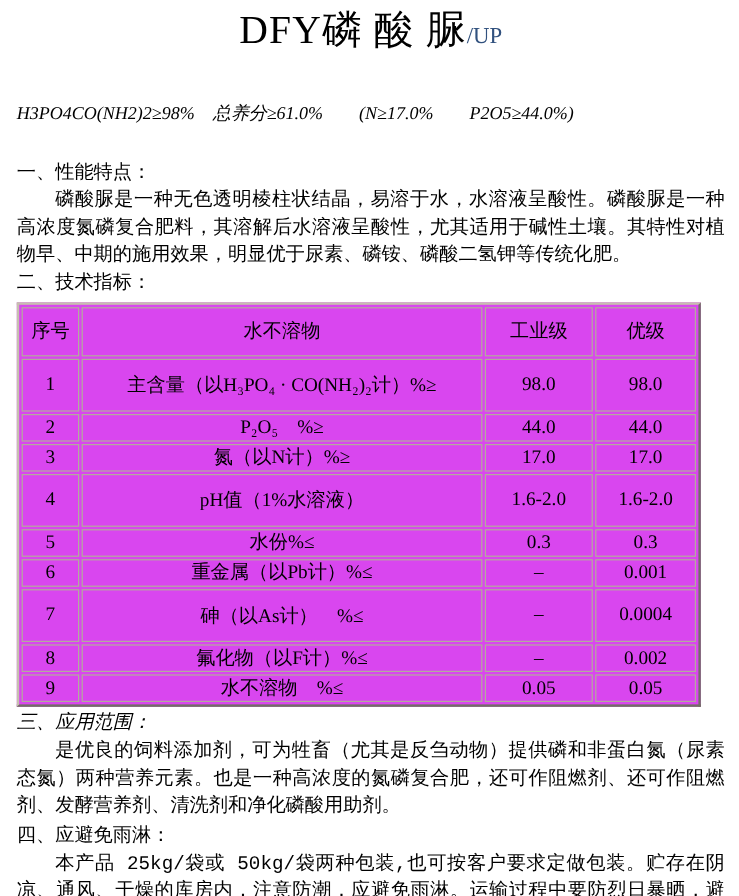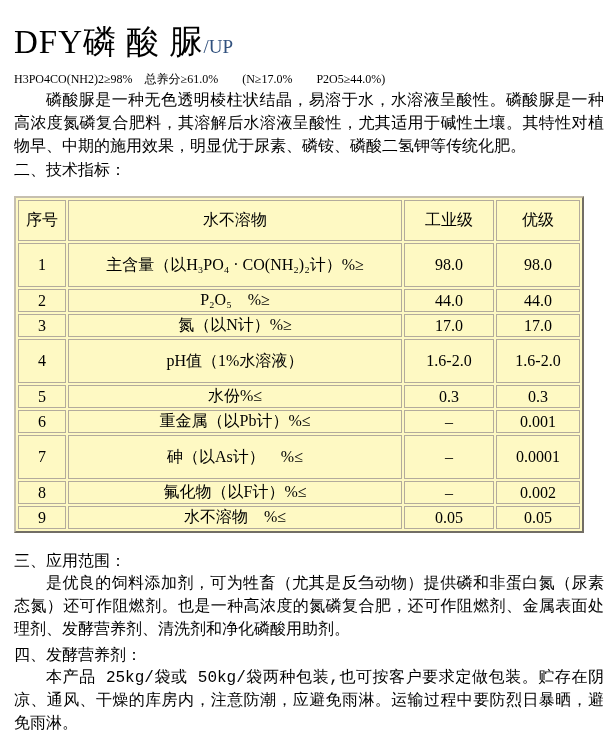"DFY磷 酸 脲/UP" .title { margin-top: 20px -> 4px; text-align: none -> center }
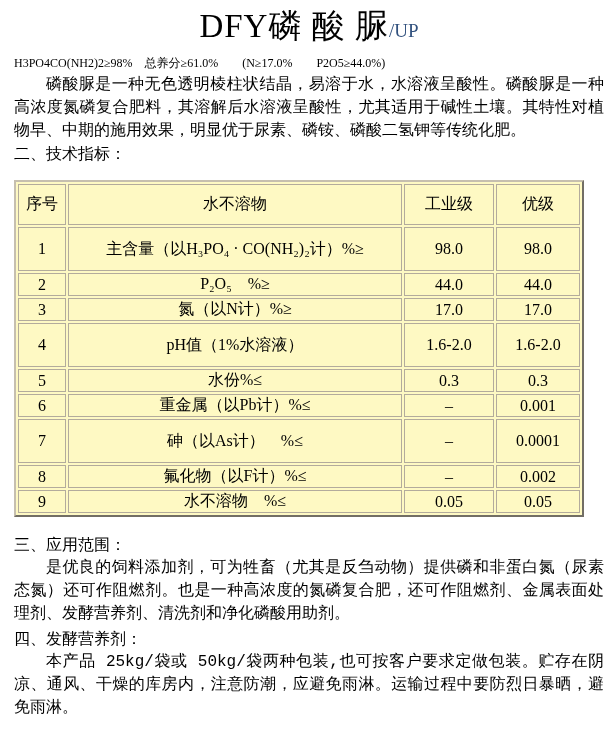"H3PO4CO(NH2)2≥98% 总养分≥61.0% (N≥17.0%" .formula { font-size: 12px -> 15px; font-style: none -> italic; margin-top: 0 -> 32px }
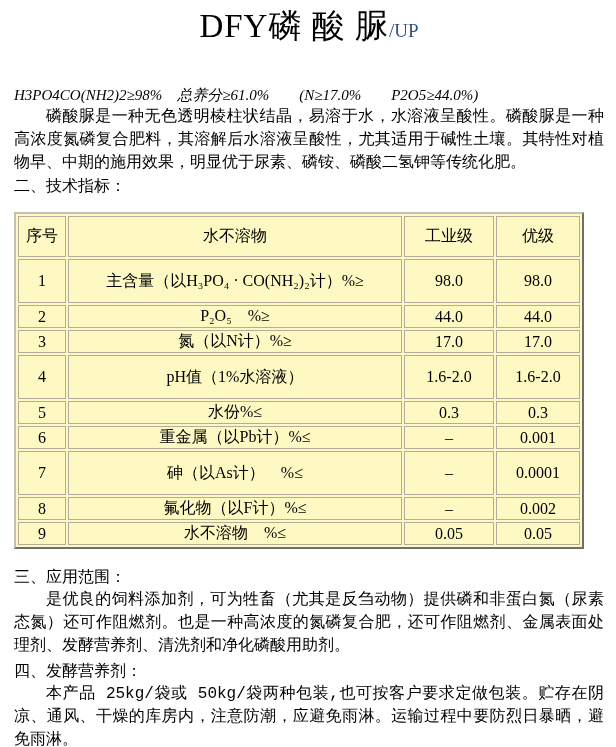"一、性能特点：" div.sec-heading { html: none -> <div>一、性能特点：</div> }
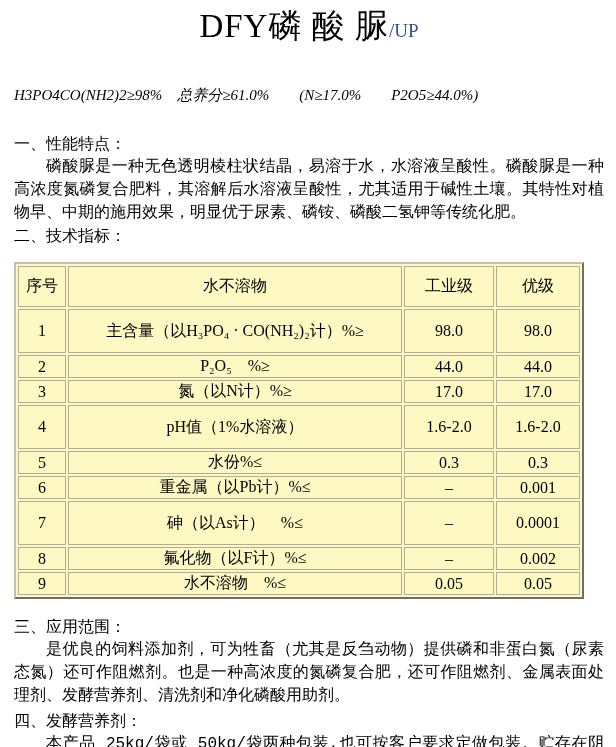"序号" .spec-table { background: #fef9c3 -> #d946ef; margin-top: 15px -> 5px }
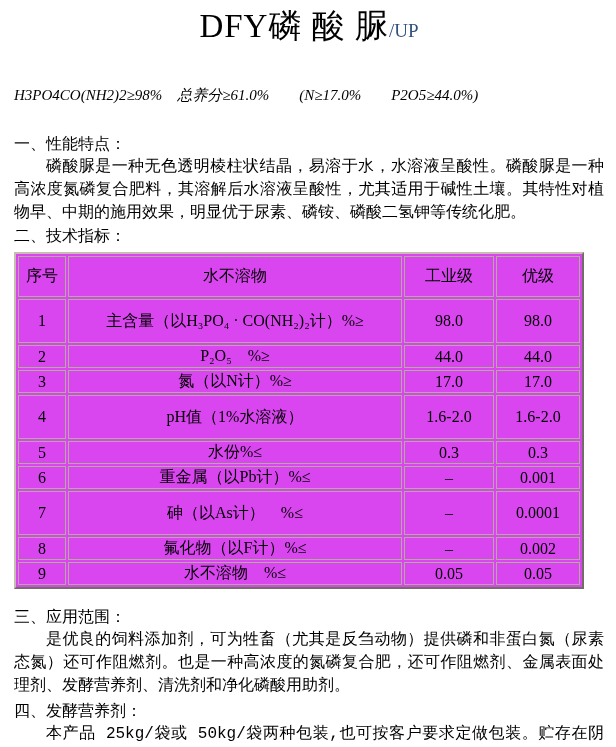"0.0001" td { text: 0.0001 -> 0.0004 }
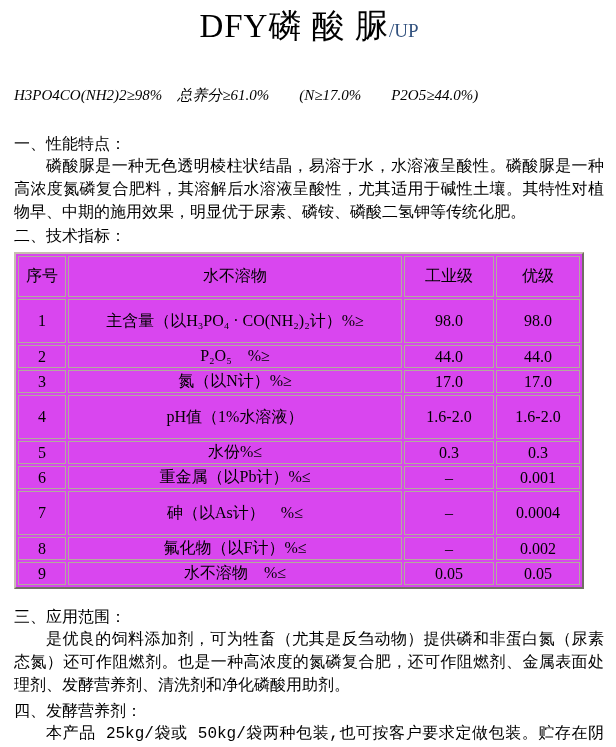"三、应用范围：" .sec-heading.apps { font-style: none -> italic; margin-top: 17px -> 3px }
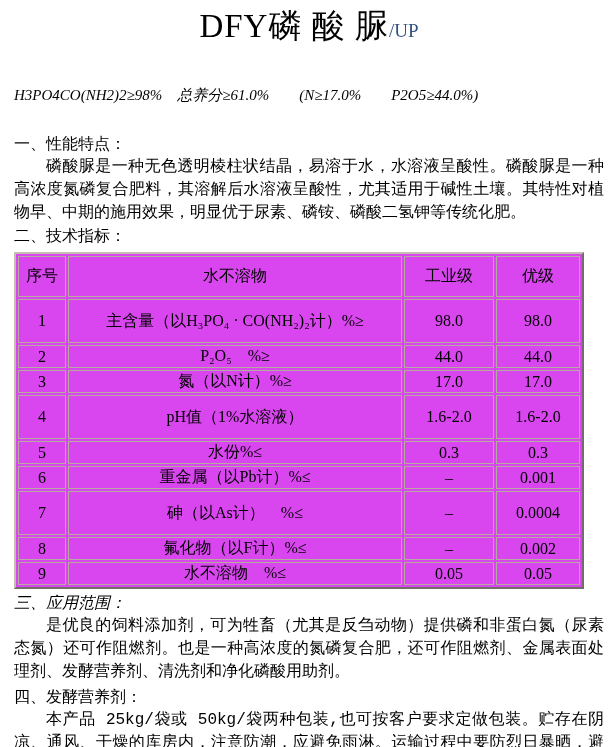"是优良的饲料添加剂，可为牲畜（尤其是反刍动物）提供磷和非蛋白氮（尿素态氮）还可作" p.para { text: 还可作阻燃剂。也是一种高浓度的氮磷复合肥，还可作阻燃剂、金属表面处理 -> 两种营养元素。也是一种高浓度的氮磷复合肥，还可作阻燃剂、还可作阻燃 }
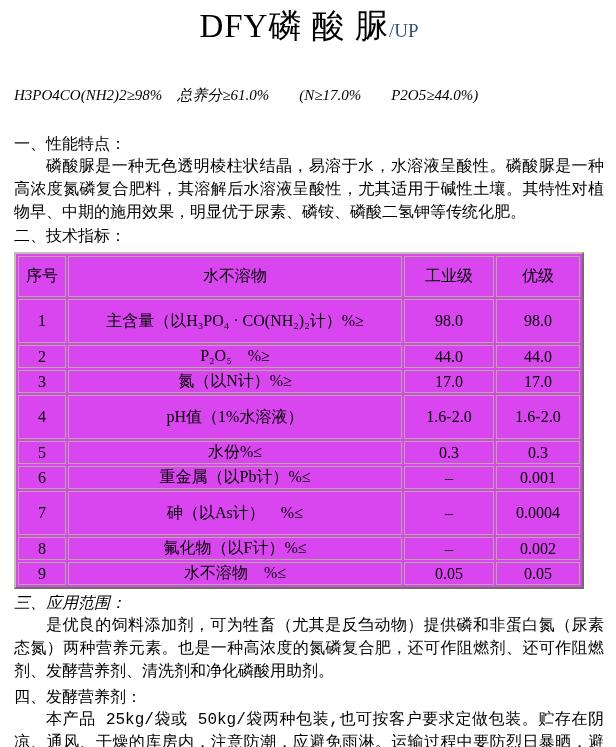"四、发酵营养剂：" div.sec-heading { text: 发酵营养剂 -> 应避免雨淋 }
